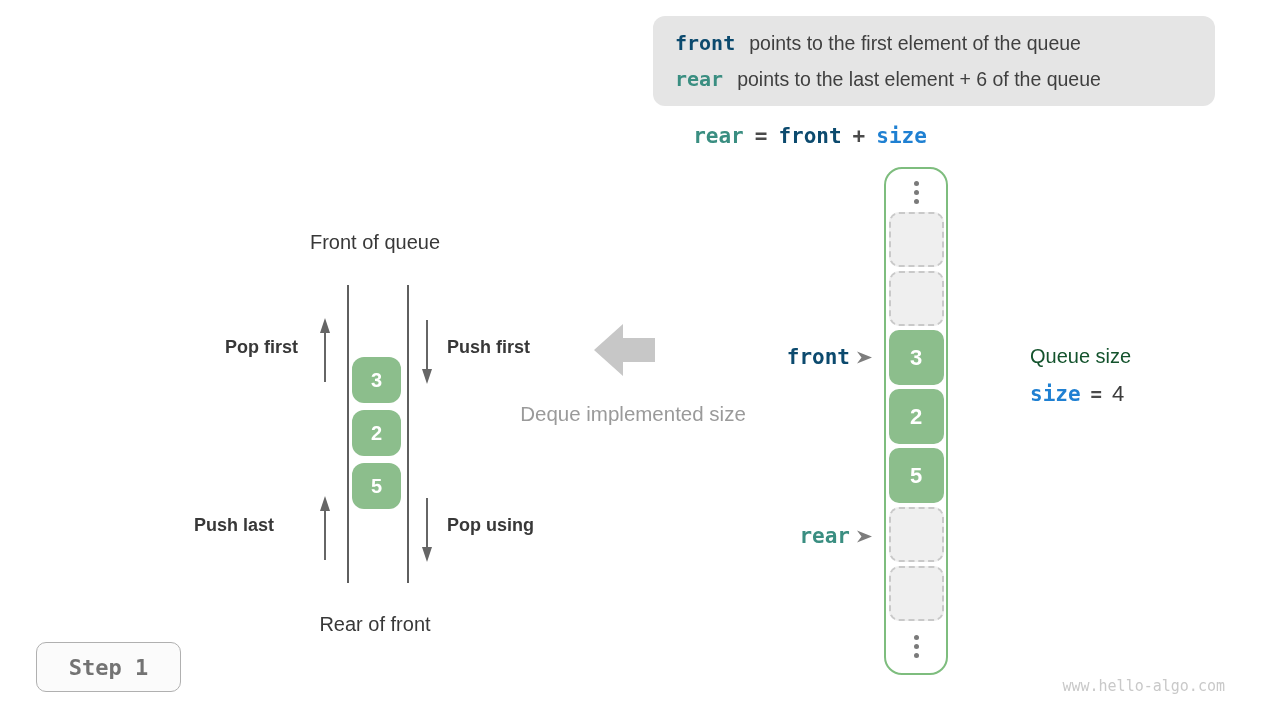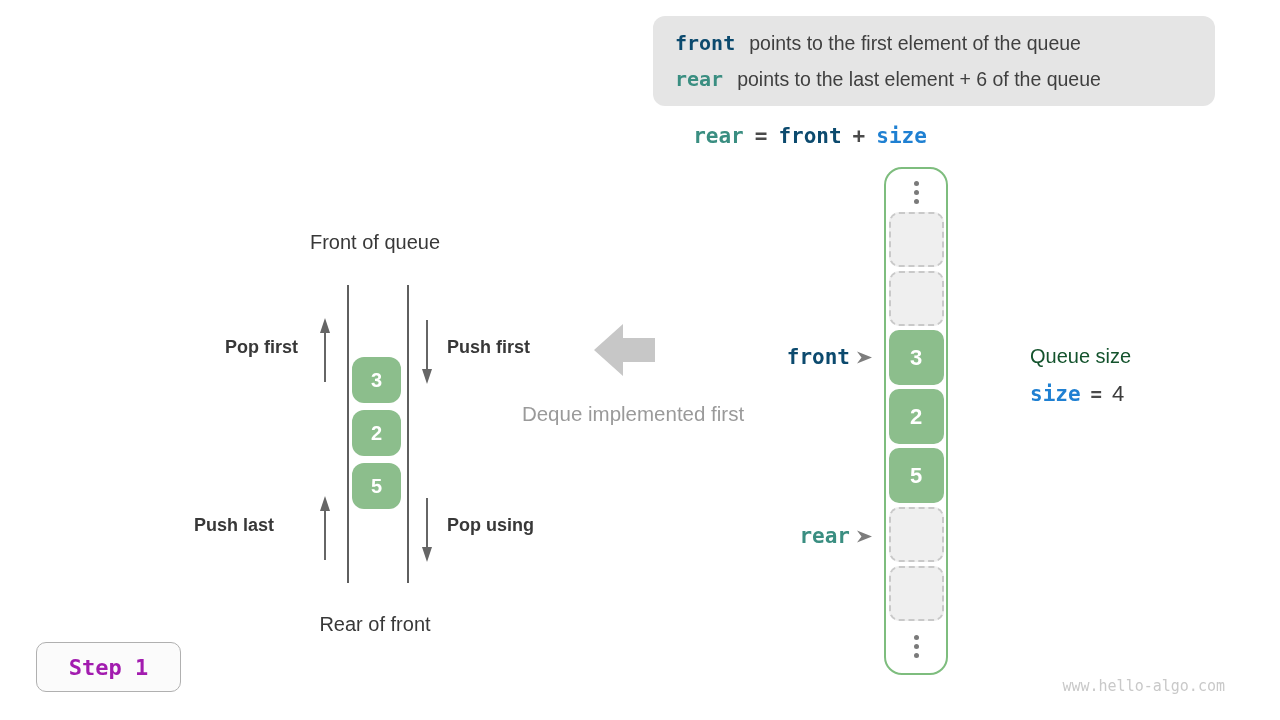"Deque implemented first" div { text: first -> size }
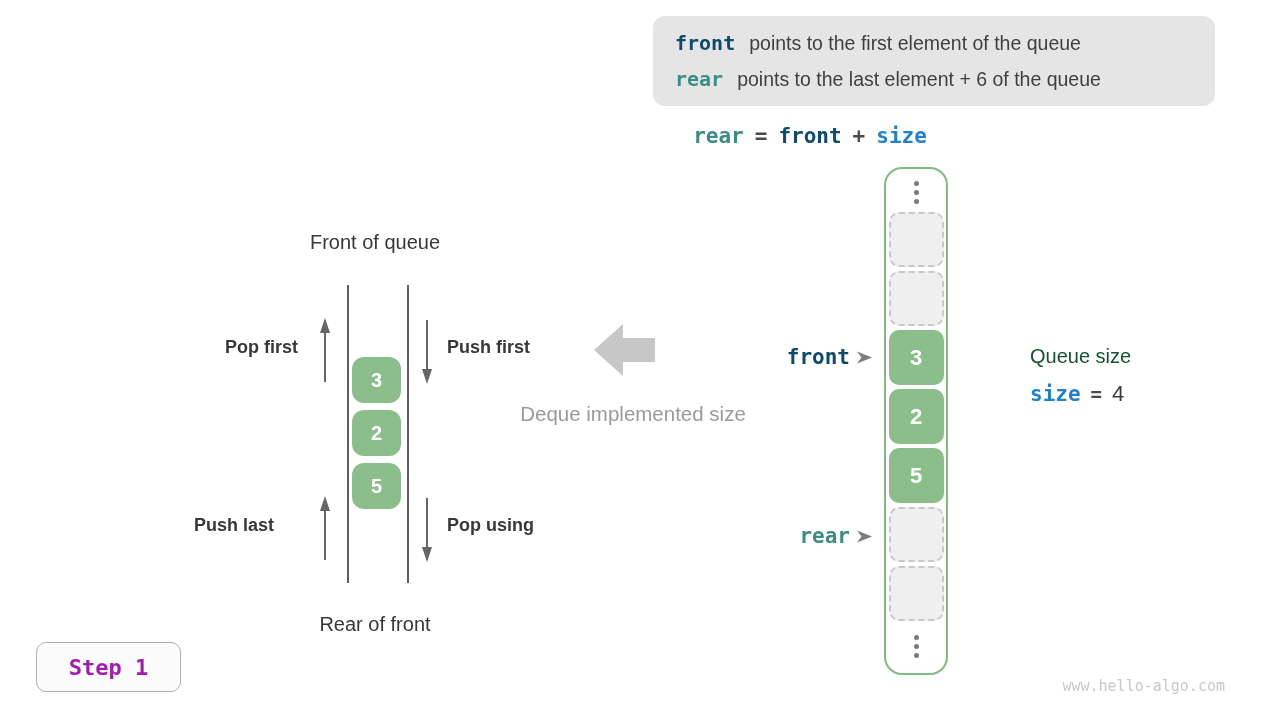"Step 1" .step { color: #a21caf -> #737373 }
